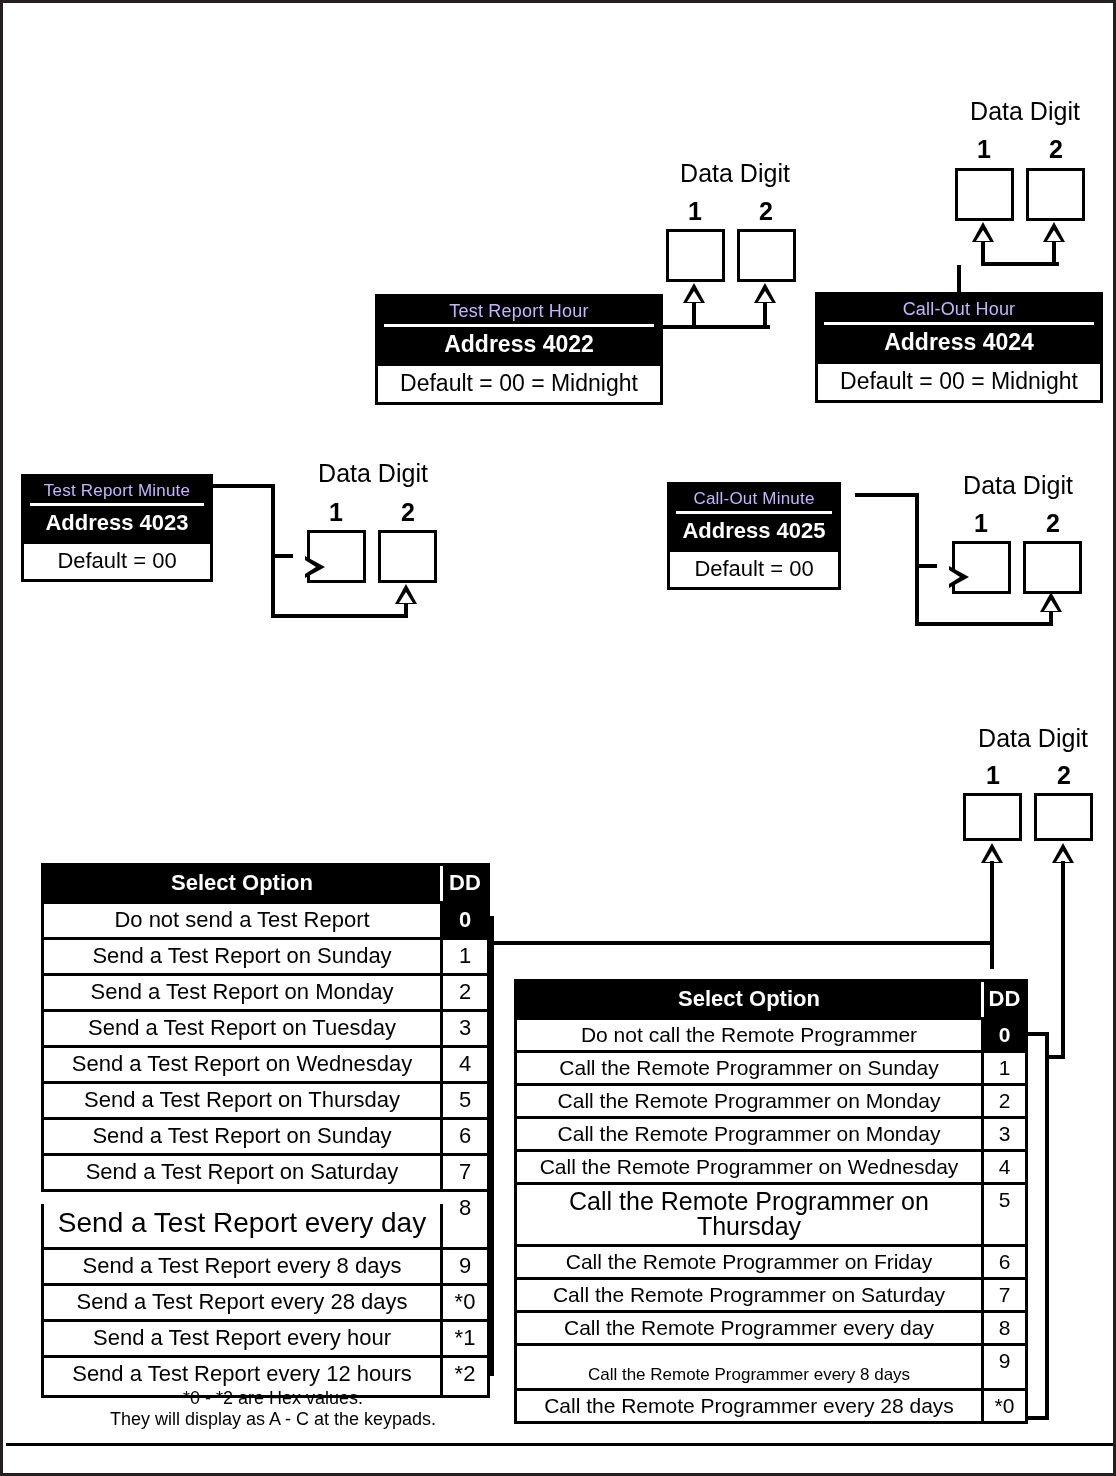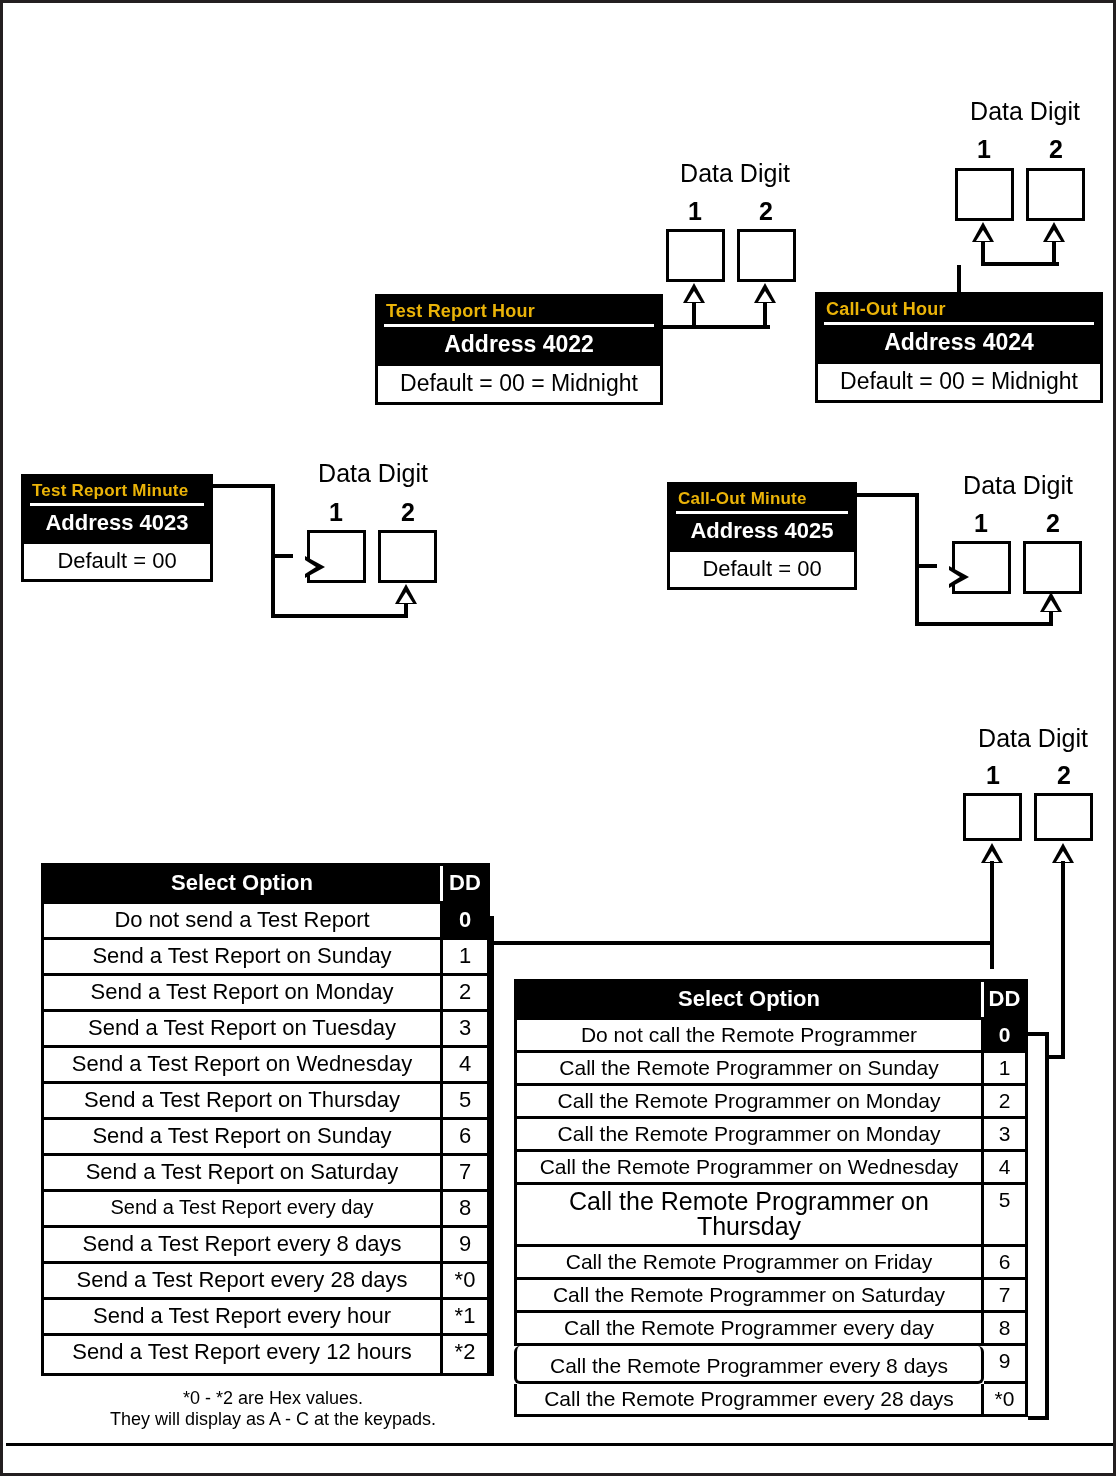"Test Report Hour" .block .b-title { color: #eab308 -> #c4b5fd; font-weight: bold -> normal; text-align: left -> center }
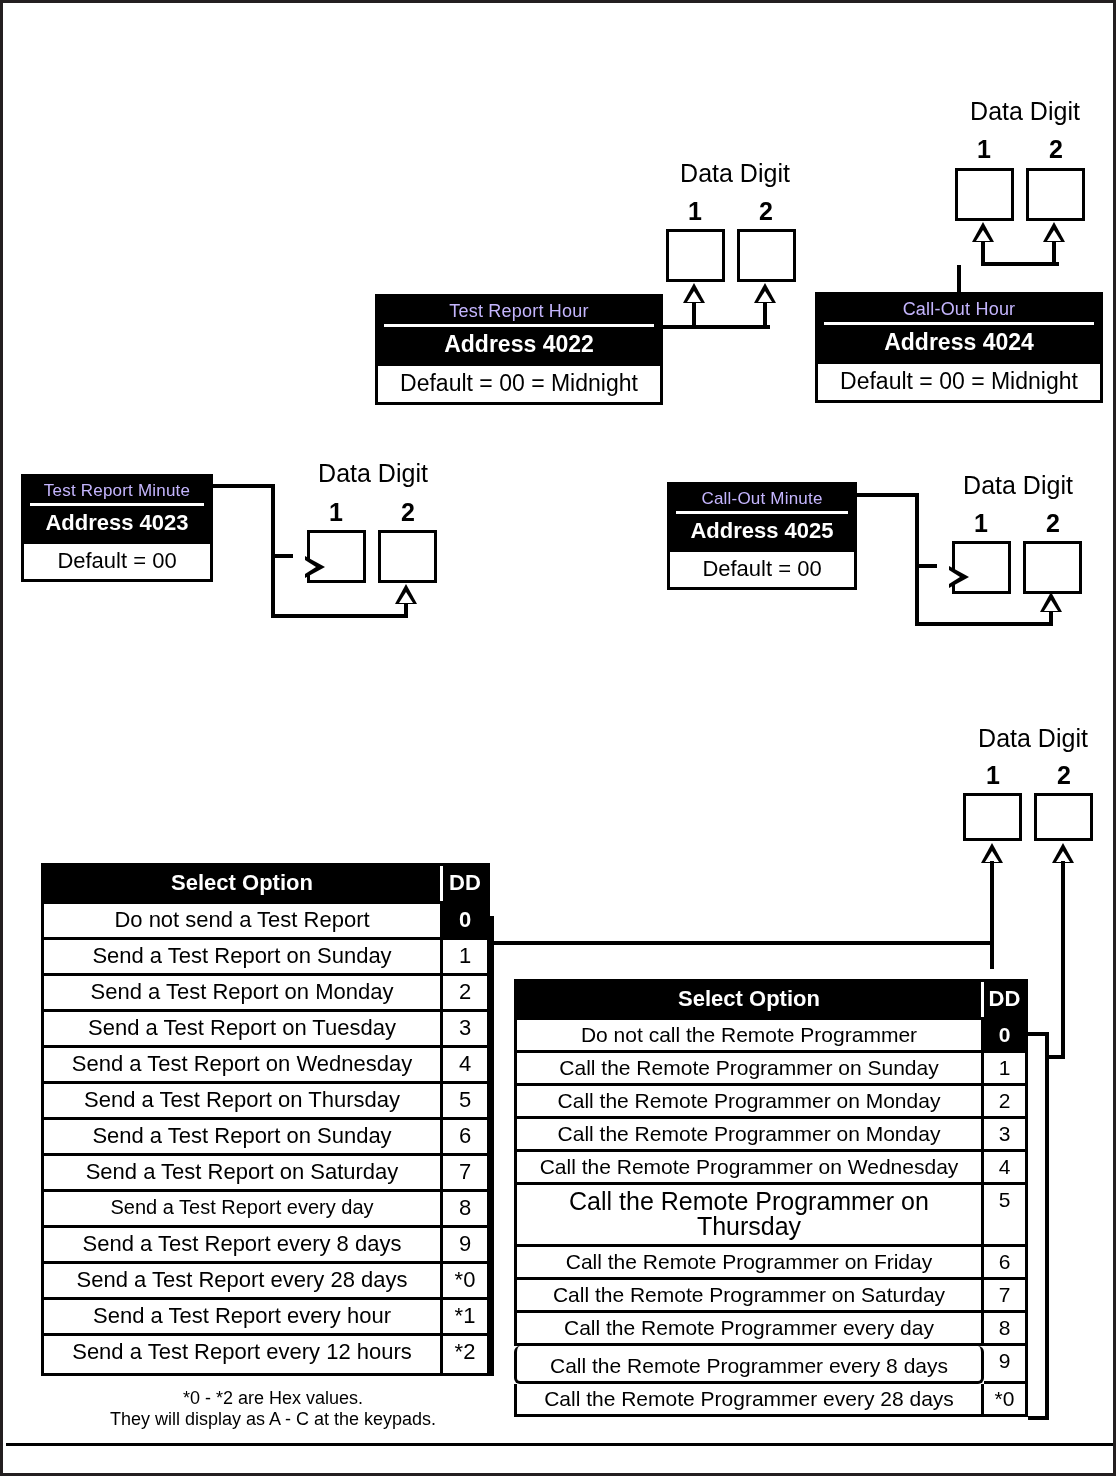"Call-Out Minute" div.block { width: 190px -> 174px }
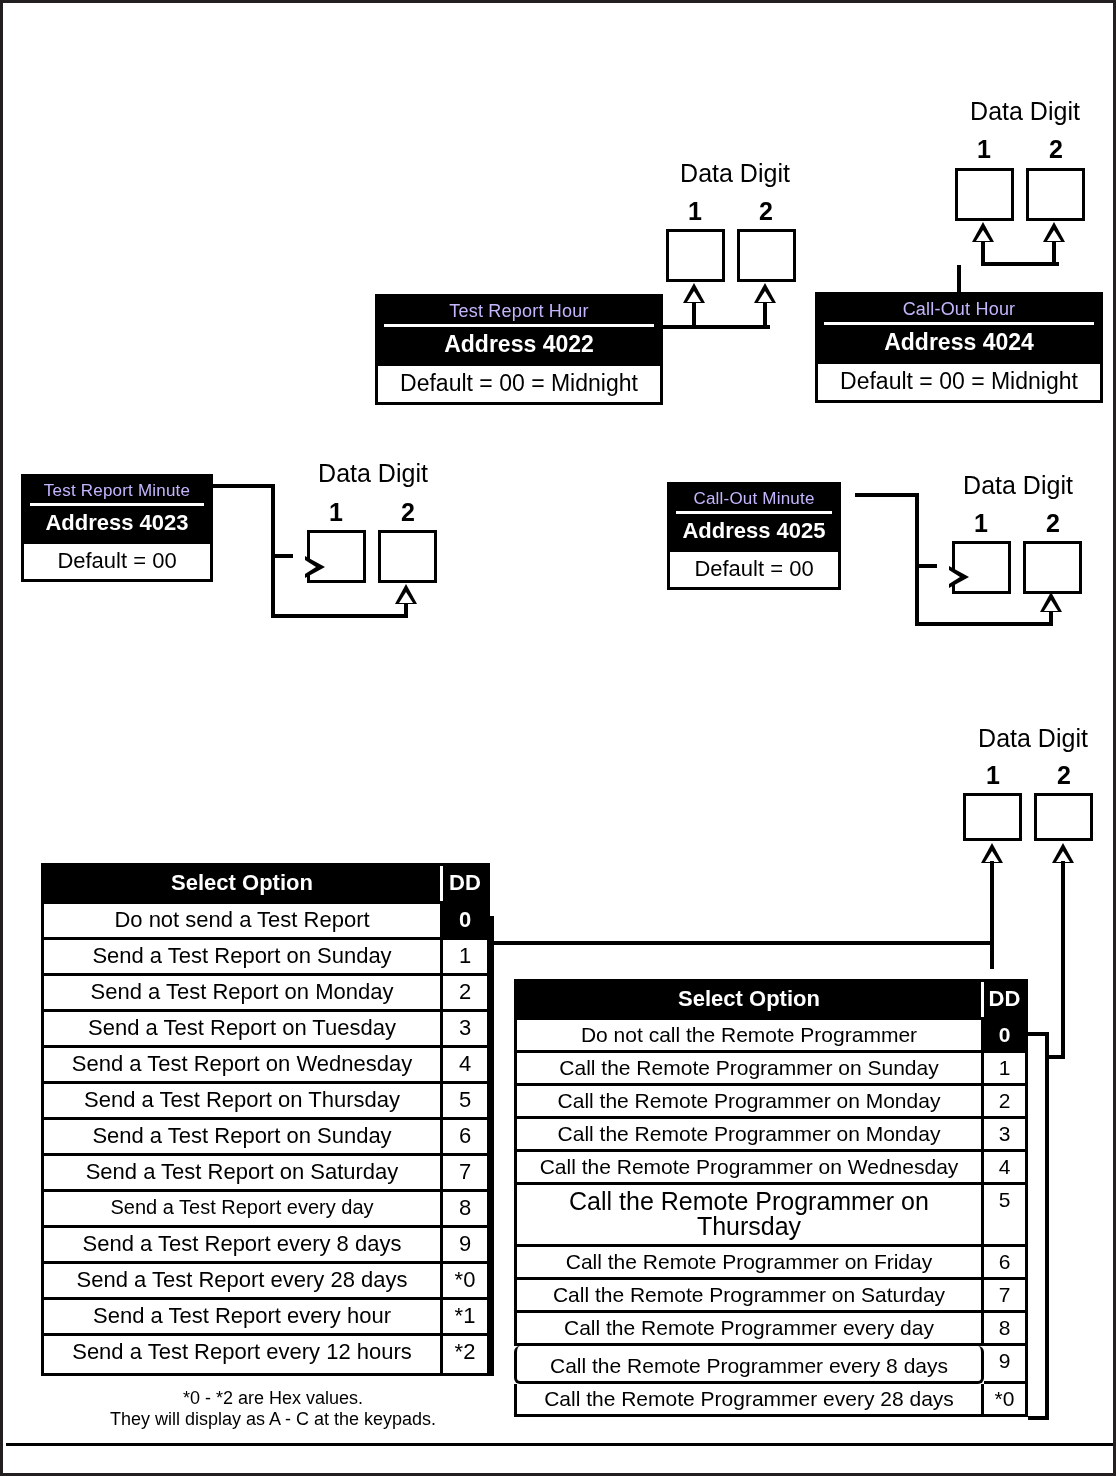"Send a Test Report every day" div.c-opt { font-size: 20px -> 28px; margin-top: none -> 12px; padding: 5px 4px 0 -> 5px 4px 10px }
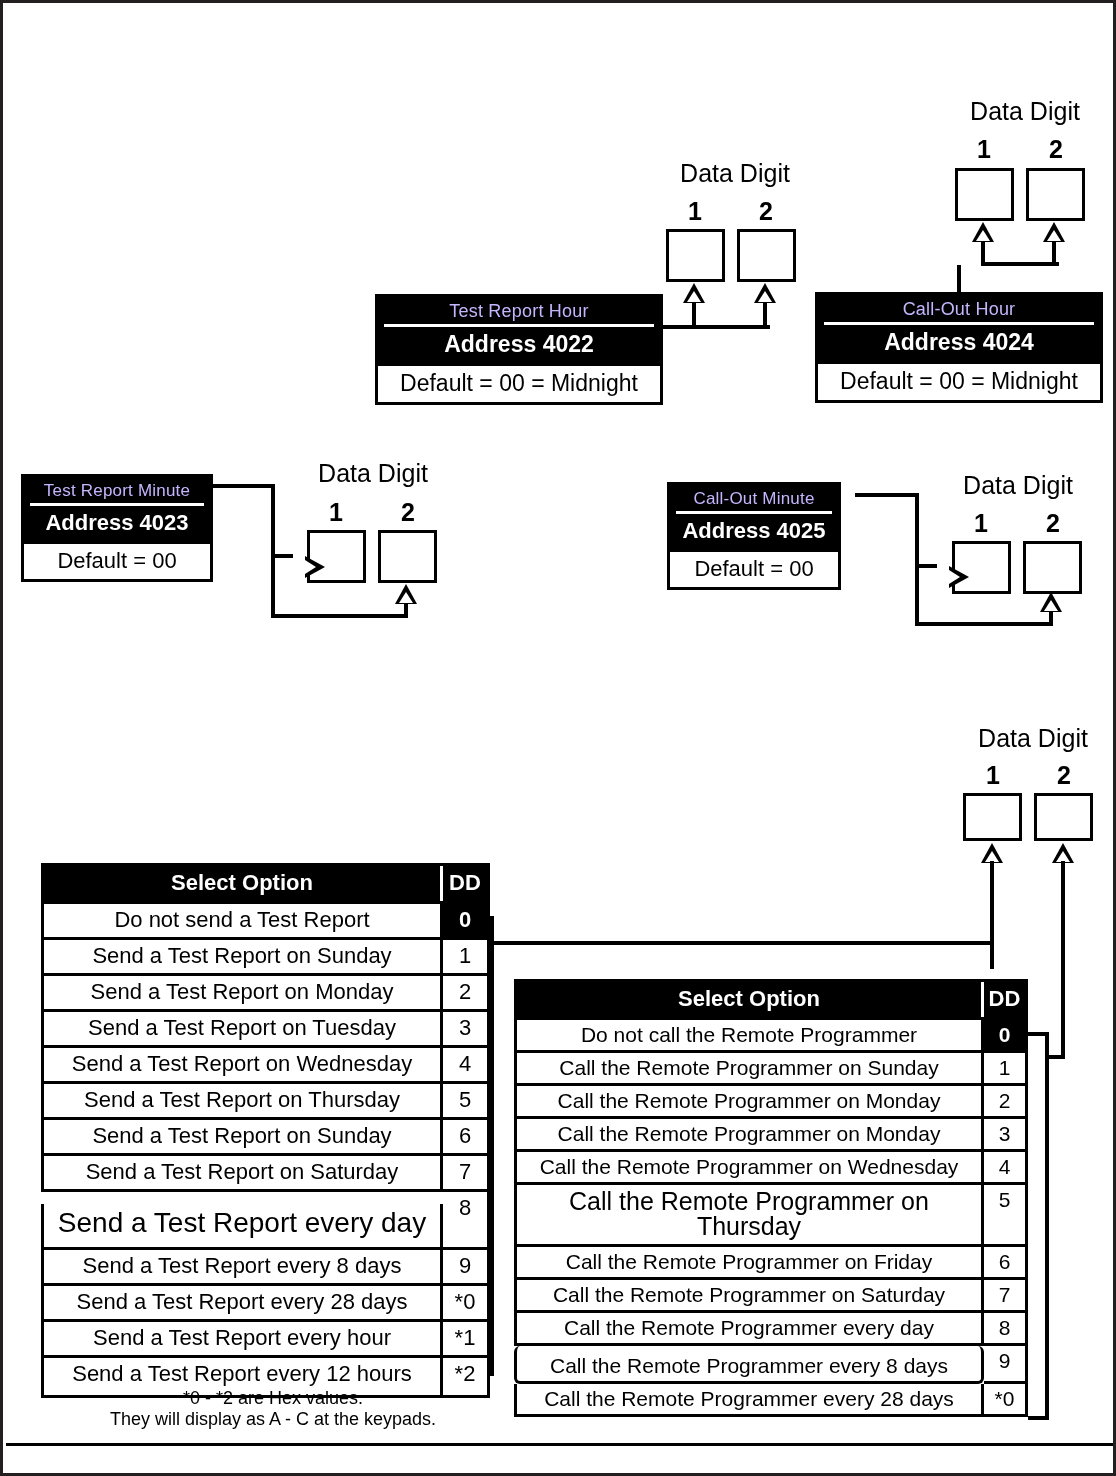"Call the Remote Programmer every 8" div.c-opt { border-radius: 6px -> none; font-size: 21px -> 17px; padding: 9px 4px 5px -> 20px 4px 5px }
